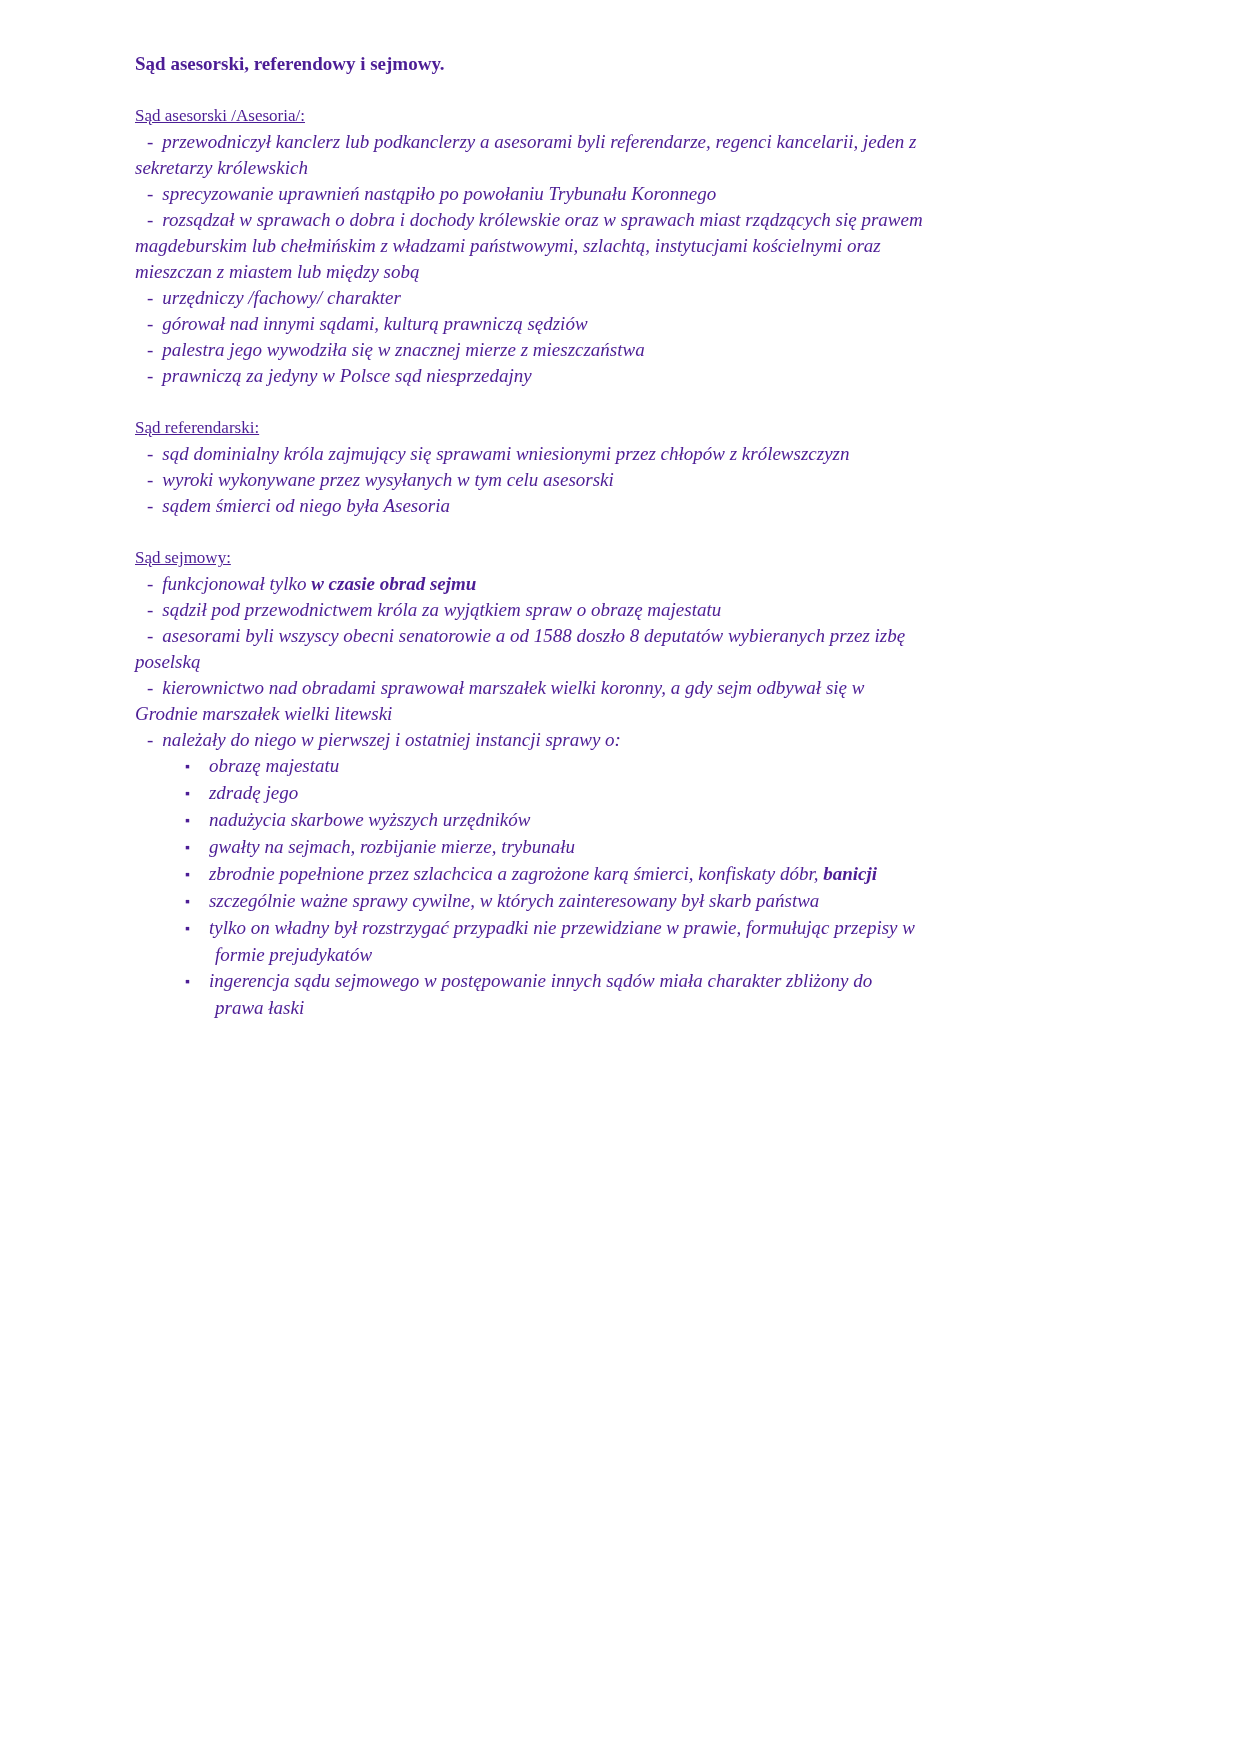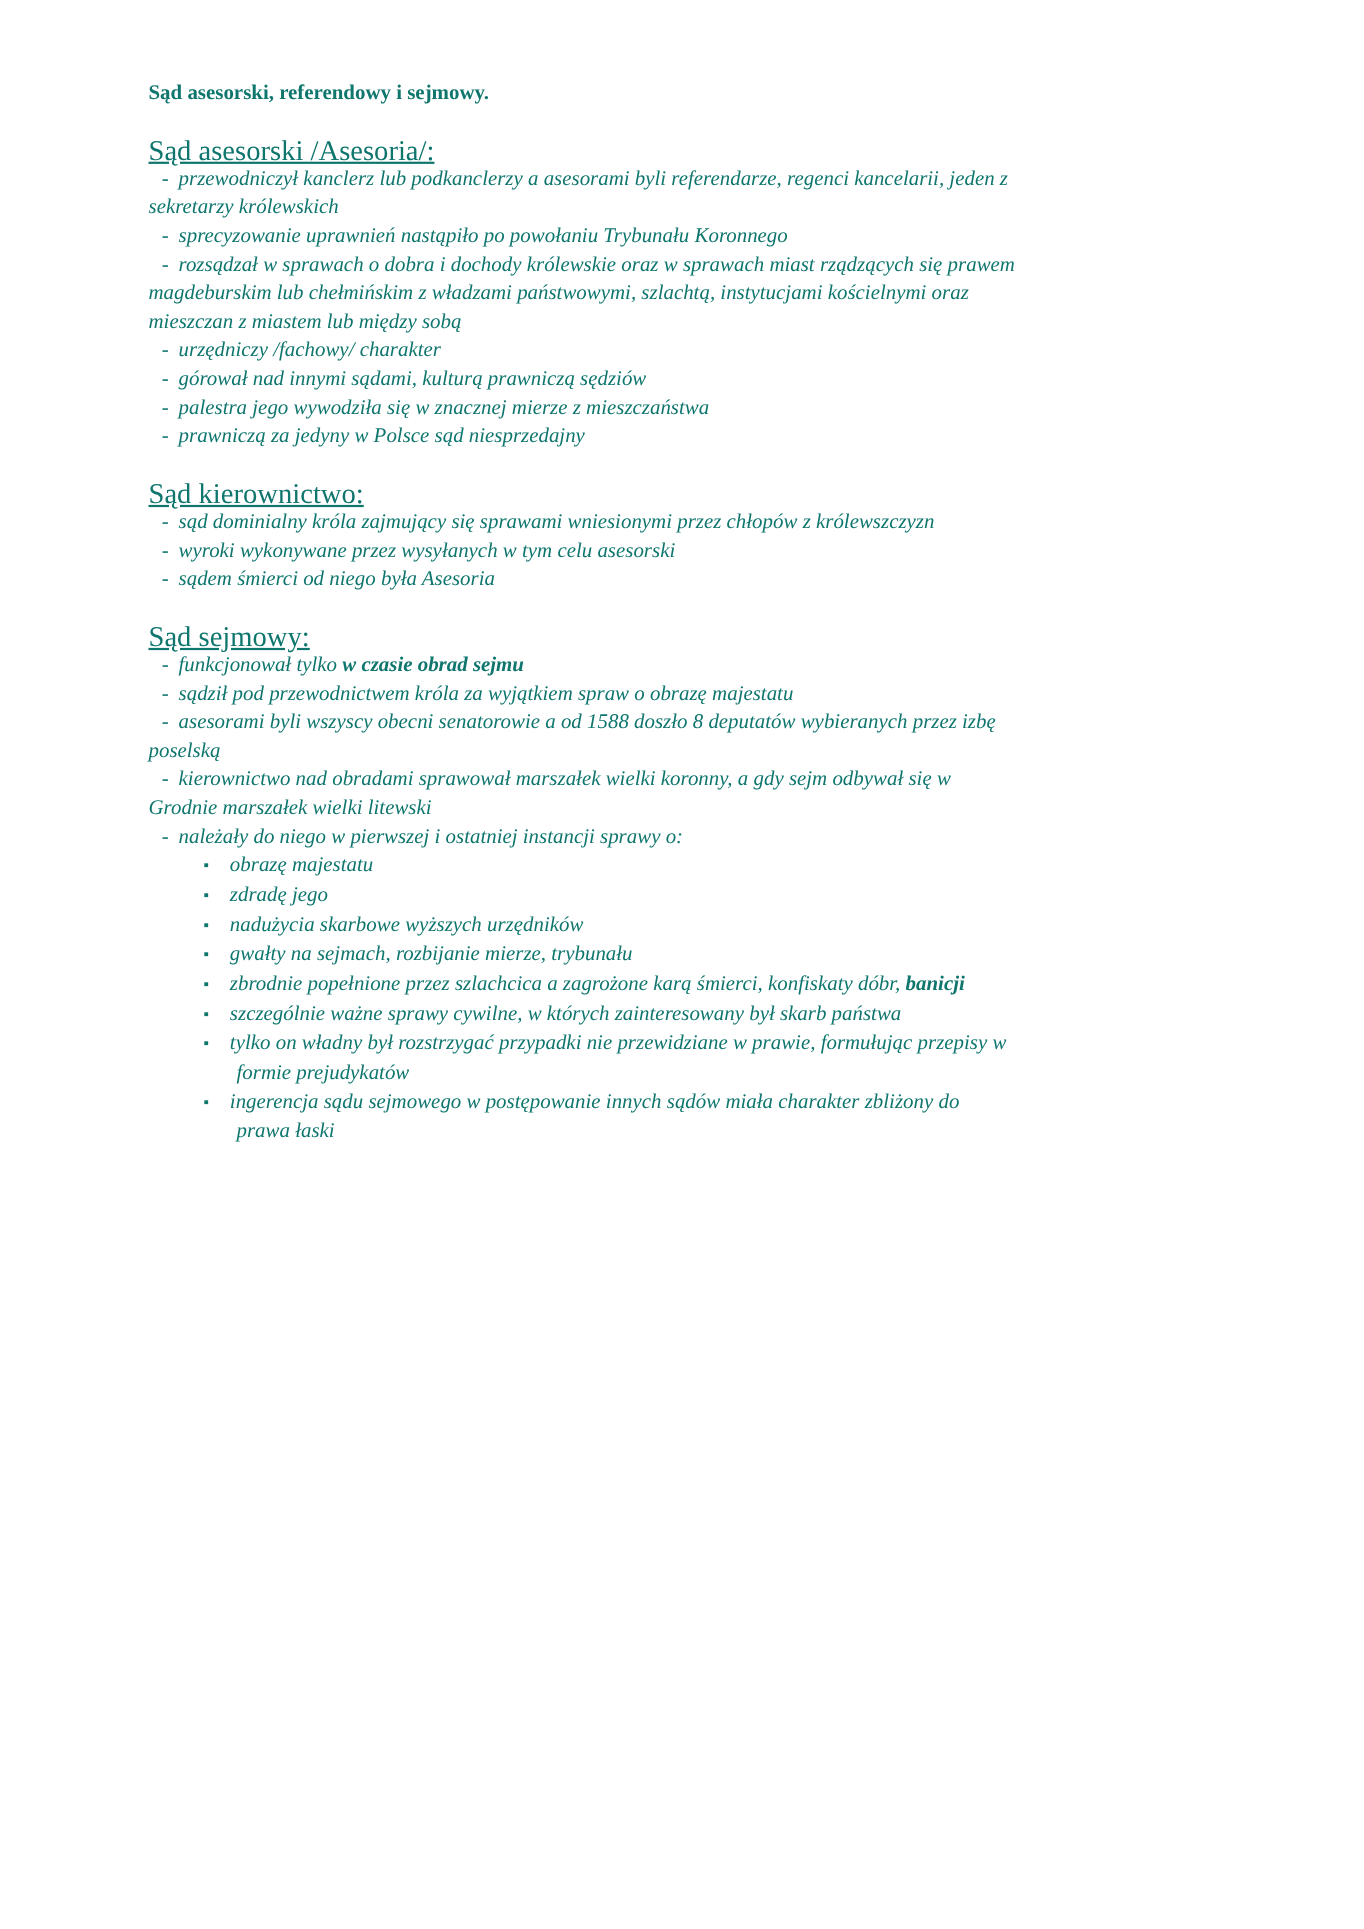"Sąd asesorski, referendowy i sejmowy." .page { color: #0f766e -> #4c1d95; padding: 72px 185px 120px 135px -> 51px 185px 120px 135px }
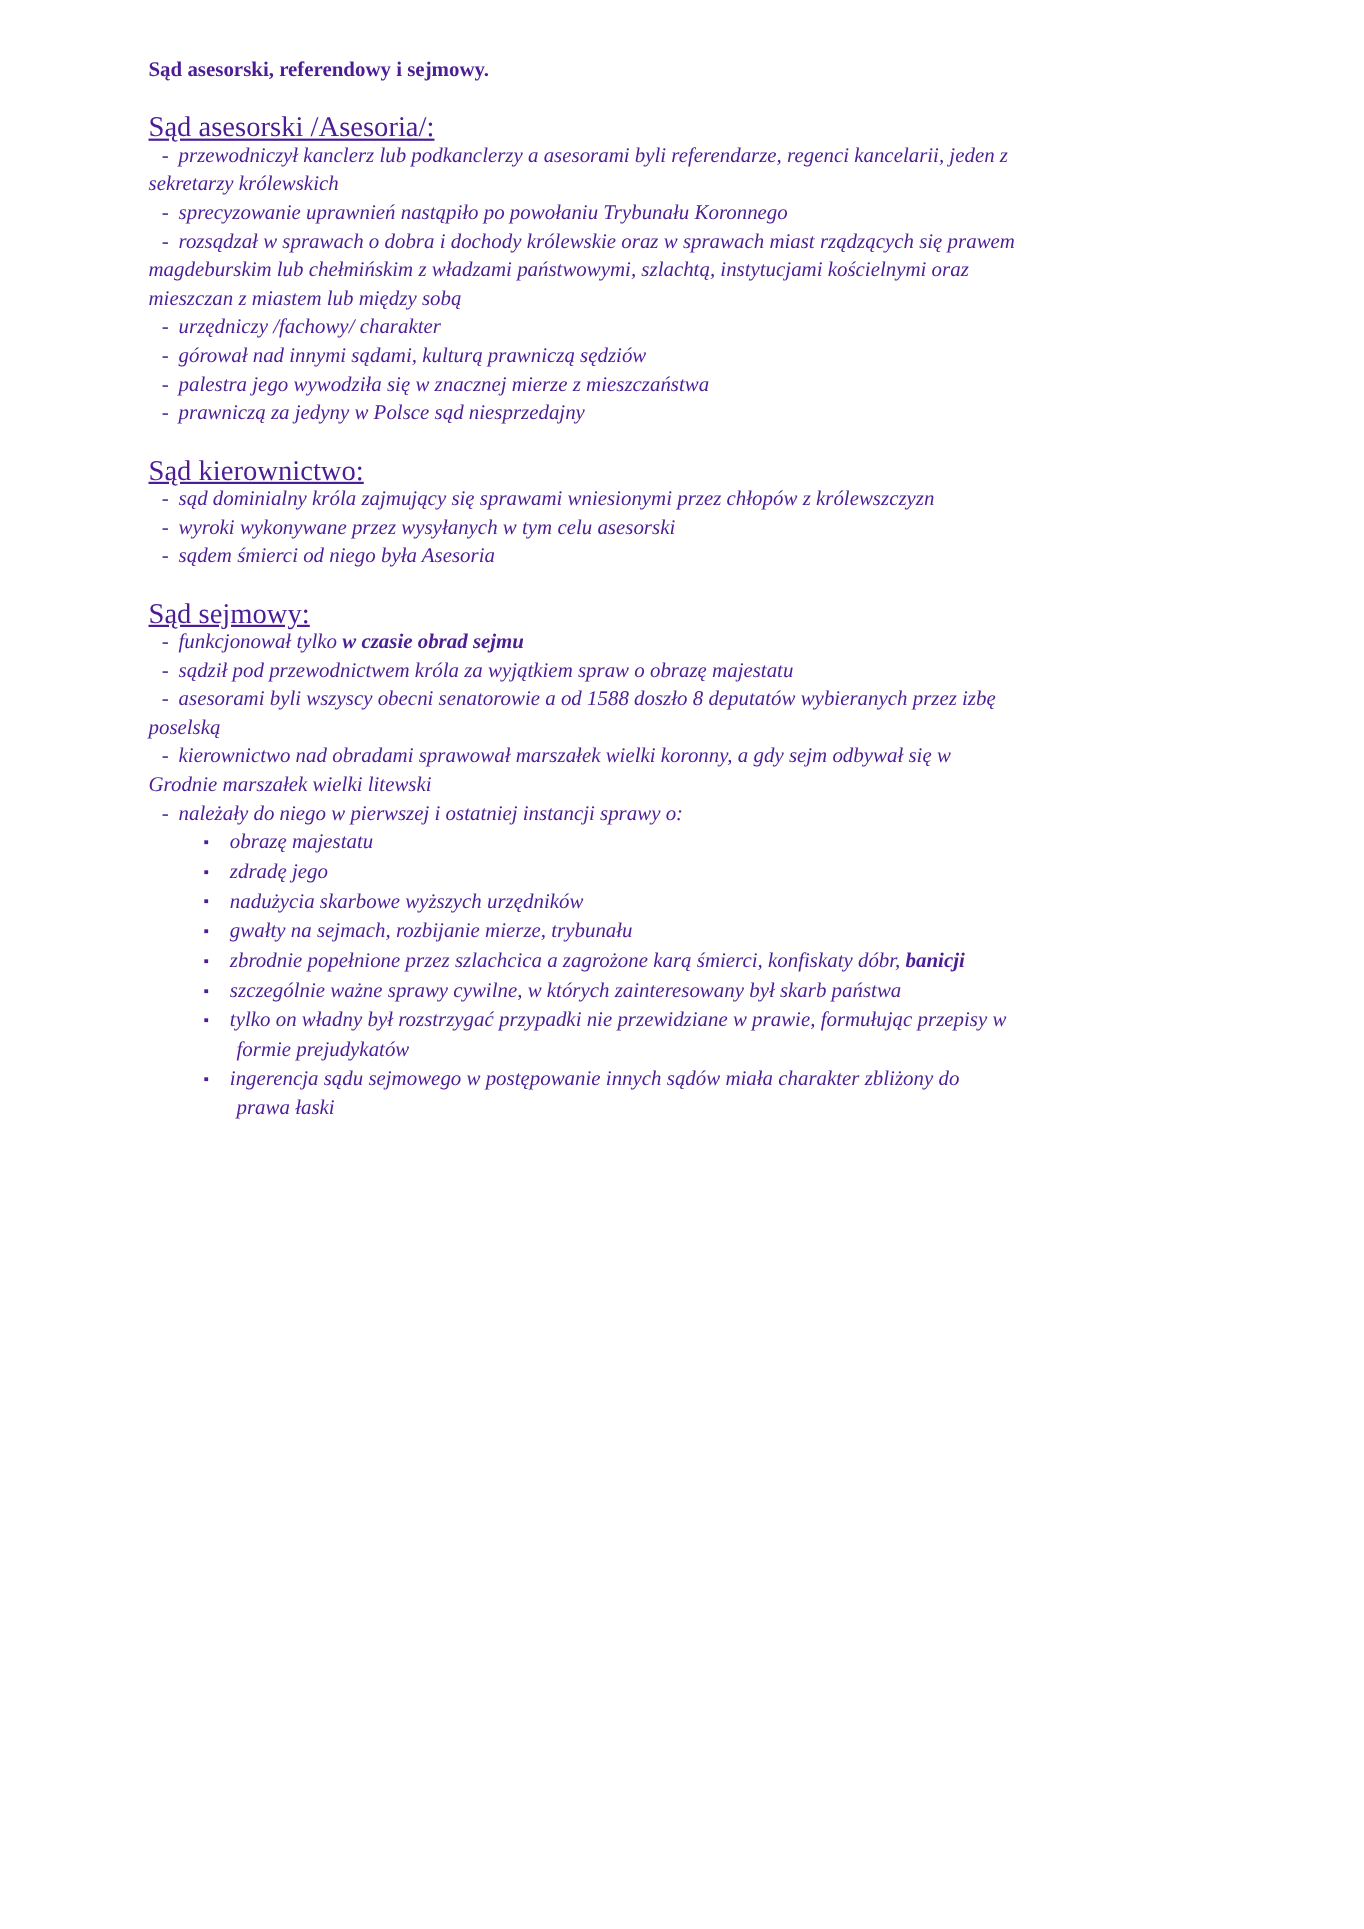"Sąd asesorski /Asesoria/:" .heading { font-size: 26px -> 17px }
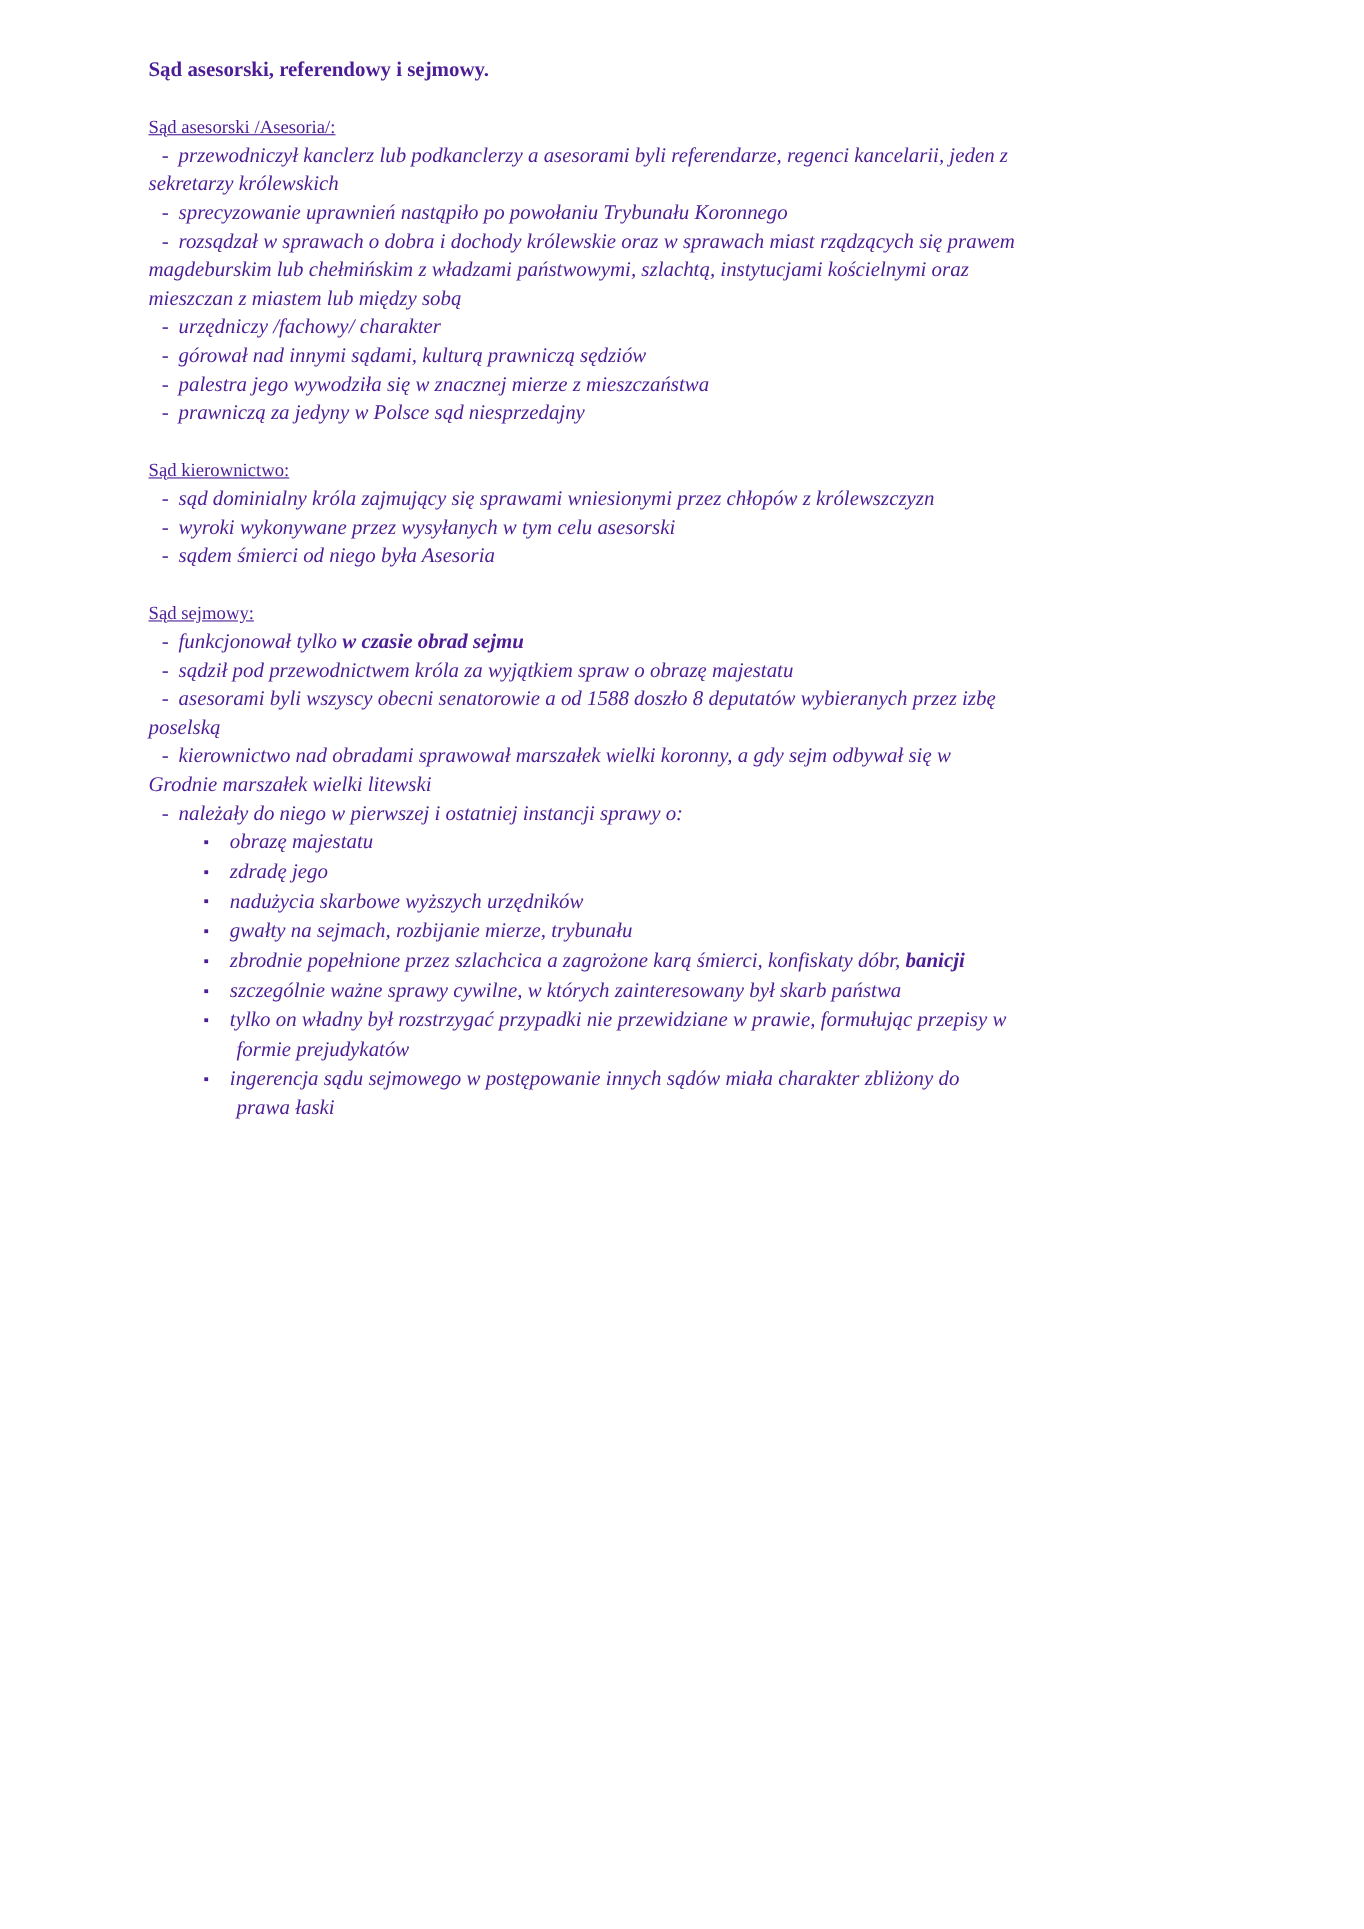"Sąd kierownictwo:" h2.heading { text: kierownictwo -> referendarski }
